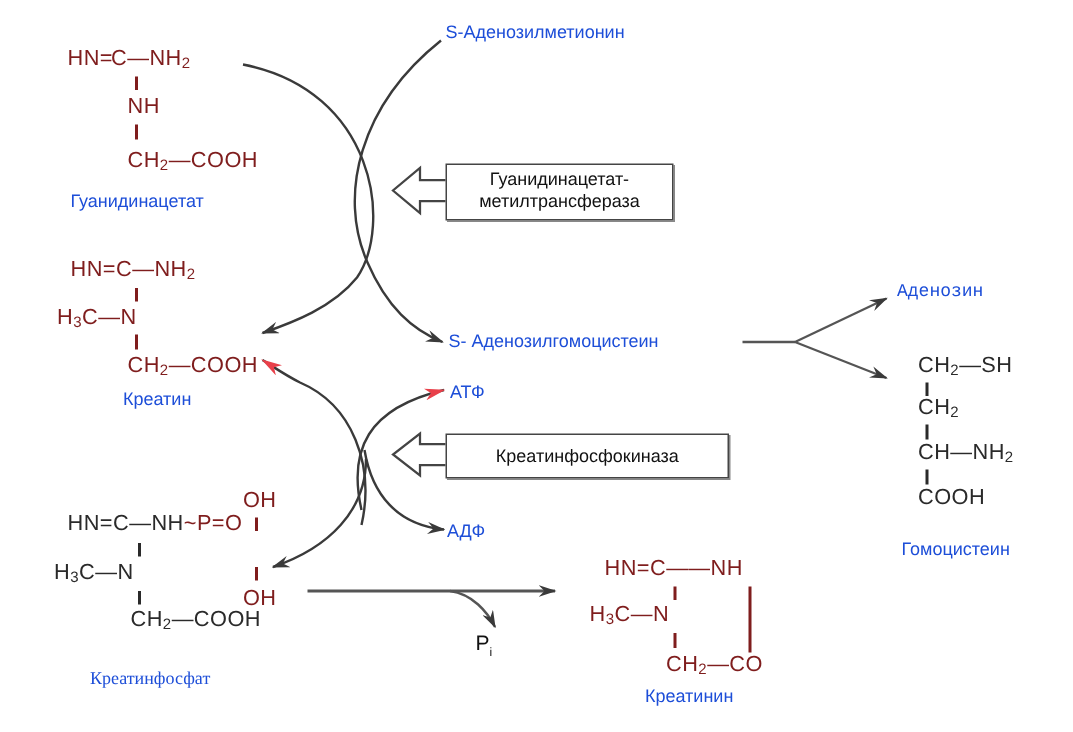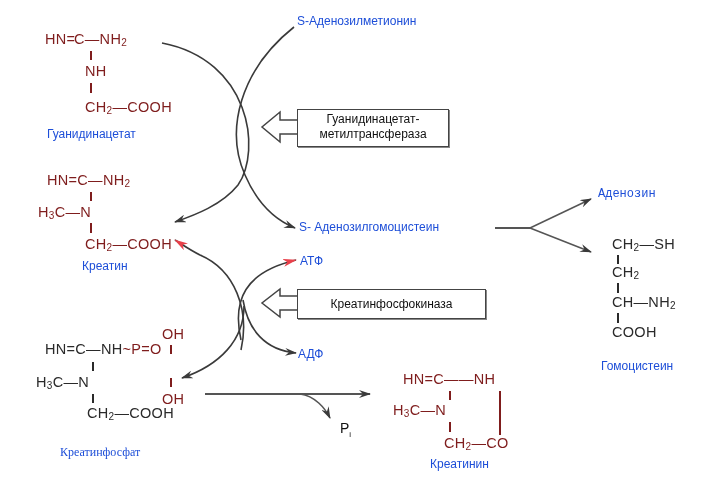"Pi" div.t { left: 340px -> 317px }
